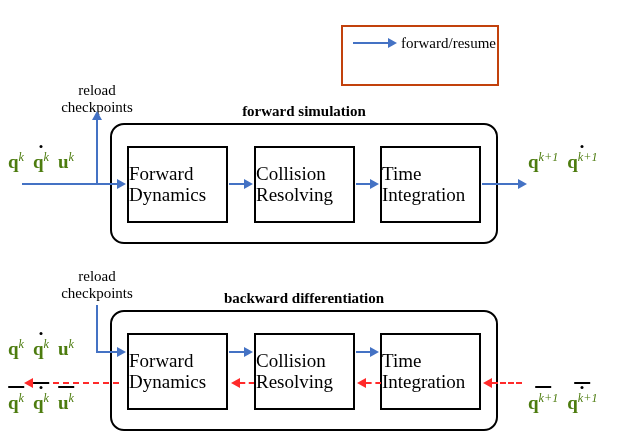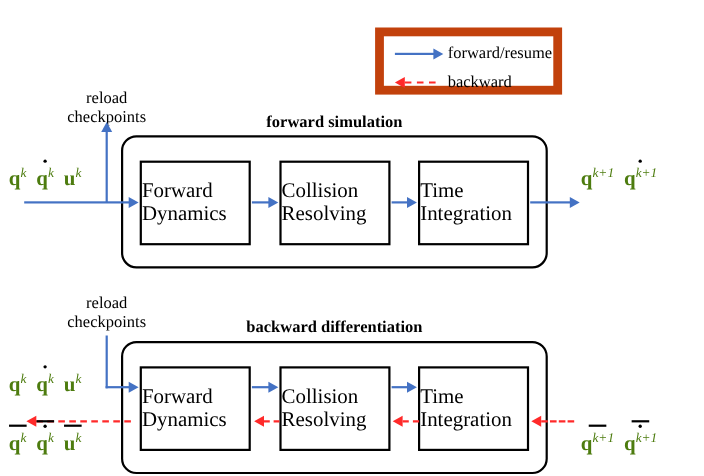"forward/resume" .legend { border: 8px solid #c2410c -> 2px solid #c2410c; width: 170px -> 158px }
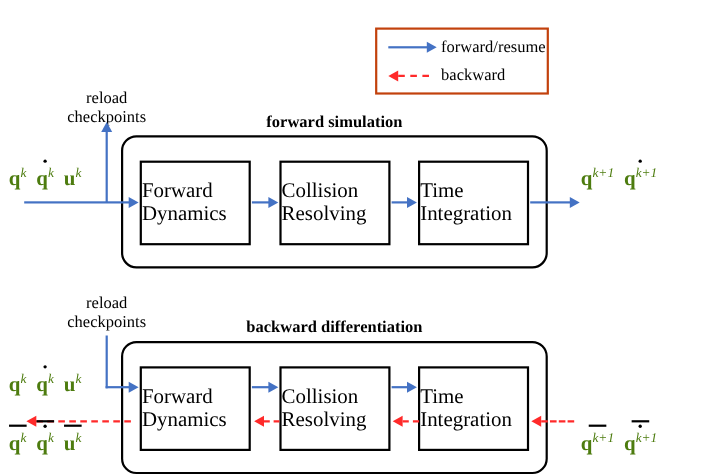"backward" div.legend-row { html: <div> <div> <div></div> <div></div> </div> <div>backward</div> </div> -> none }
